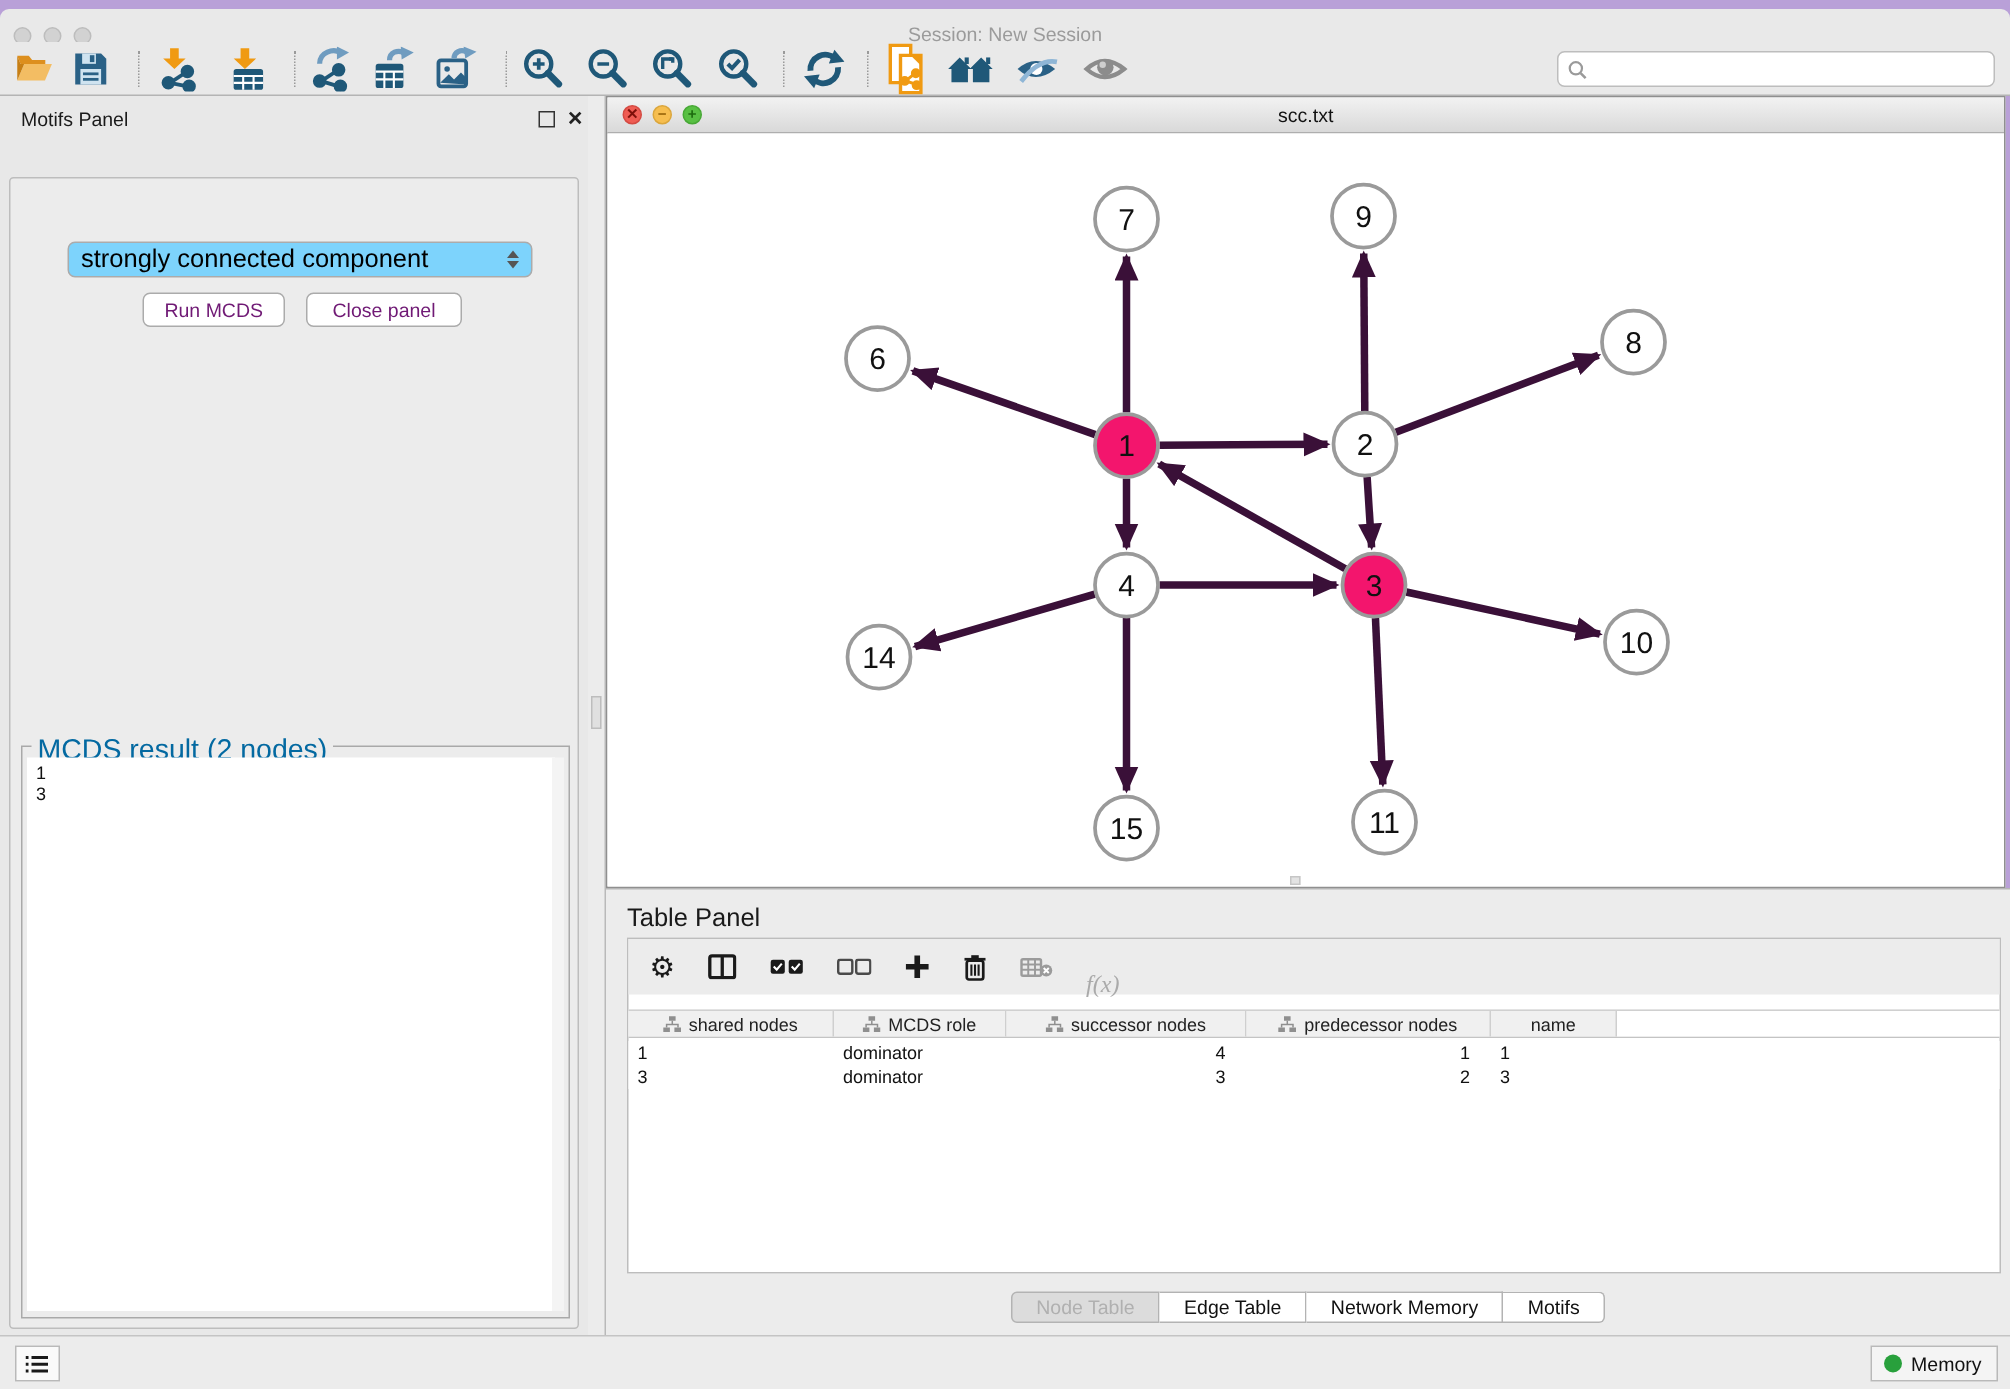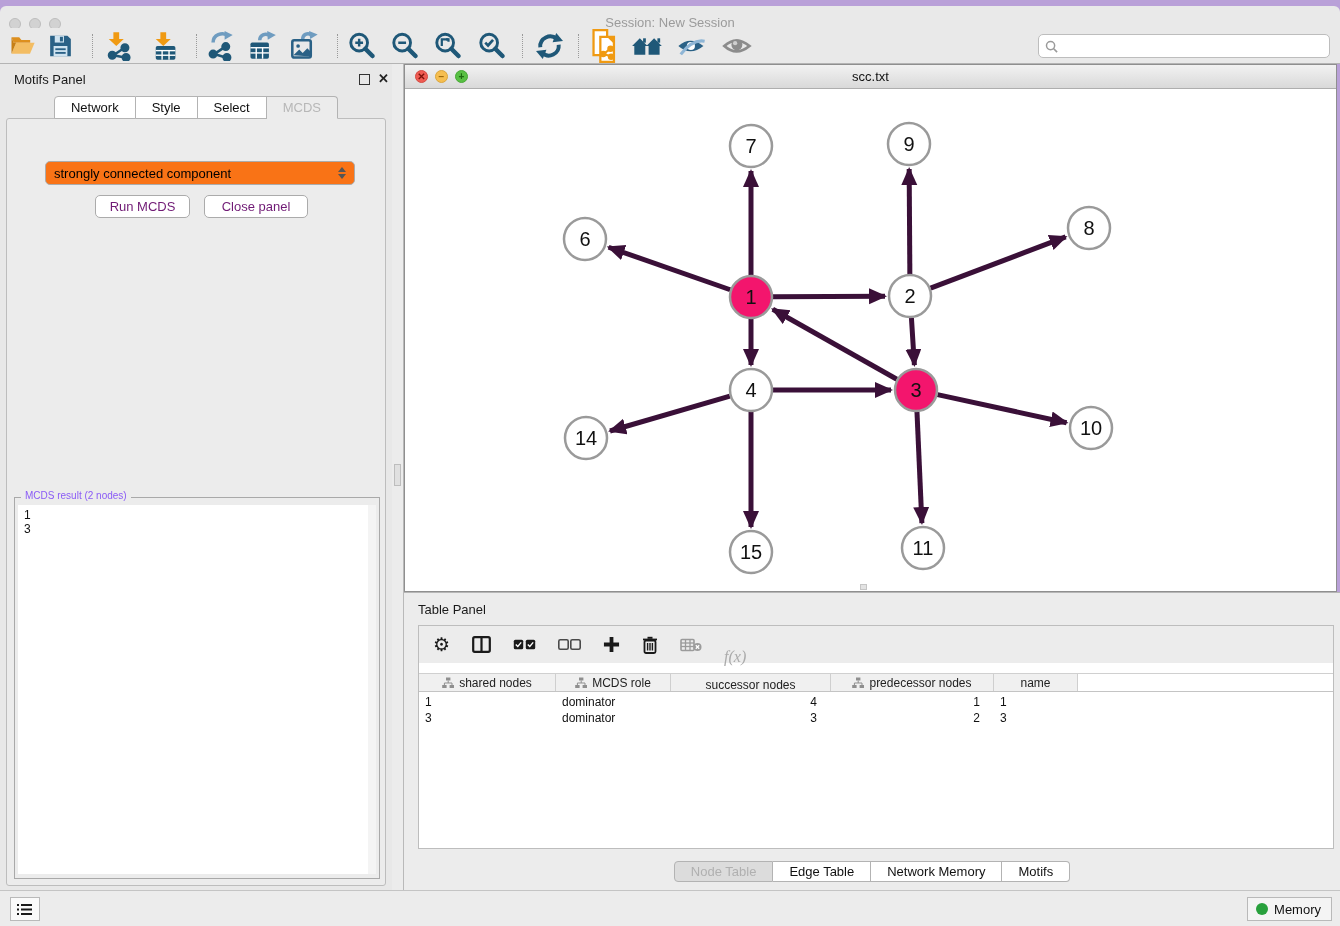"Network" div.cp-tabs { html: <div> <span>Network</span> <span>Style</span> <span>Select</span> <span>MCDS</span> </div> -> none }
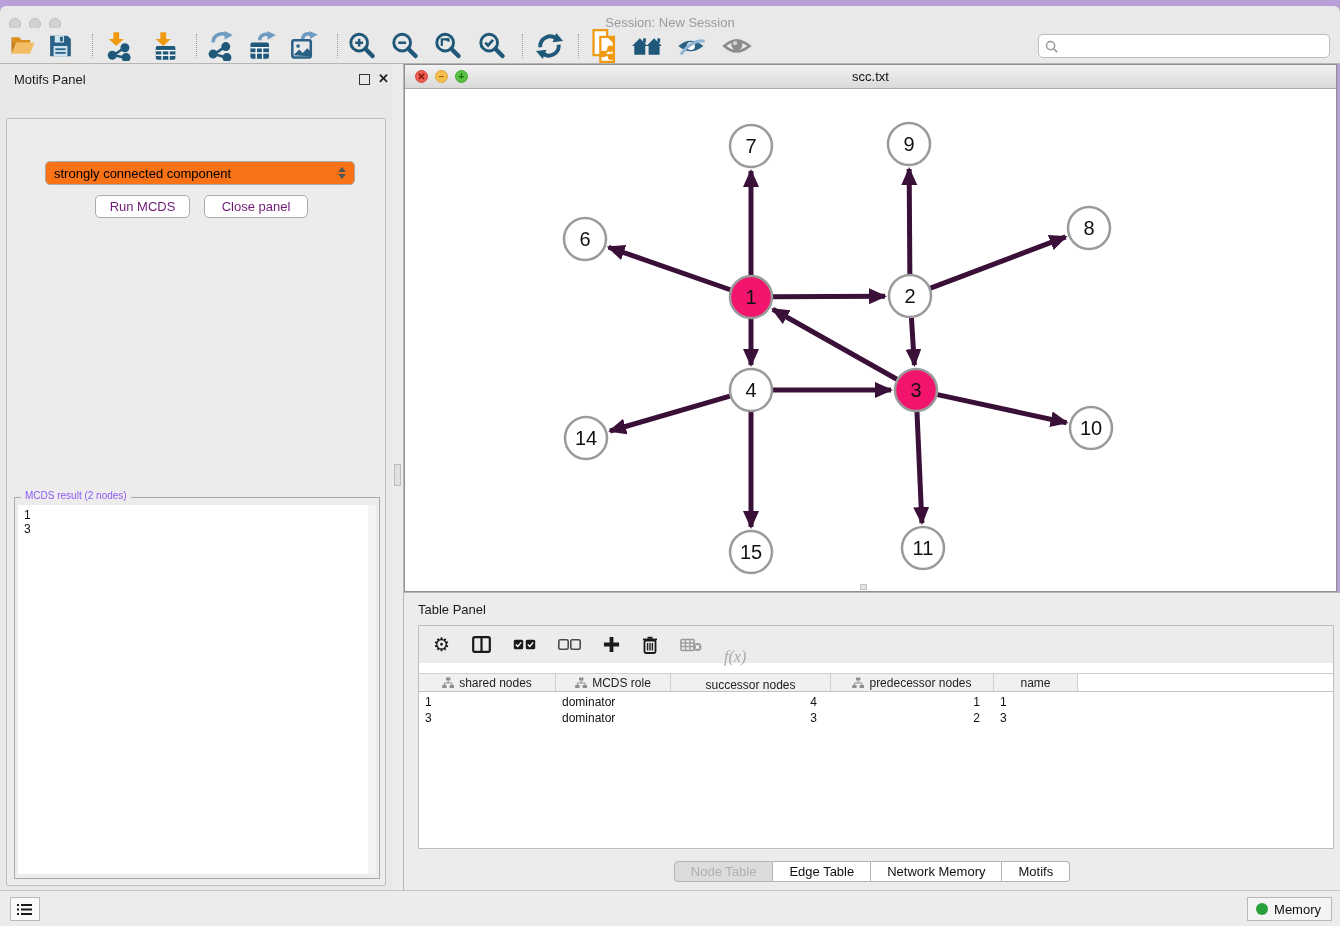"strongly connected component" .dropdown { background: #f97316 -> #7dd3fc; font-size: 13px -> 17px }
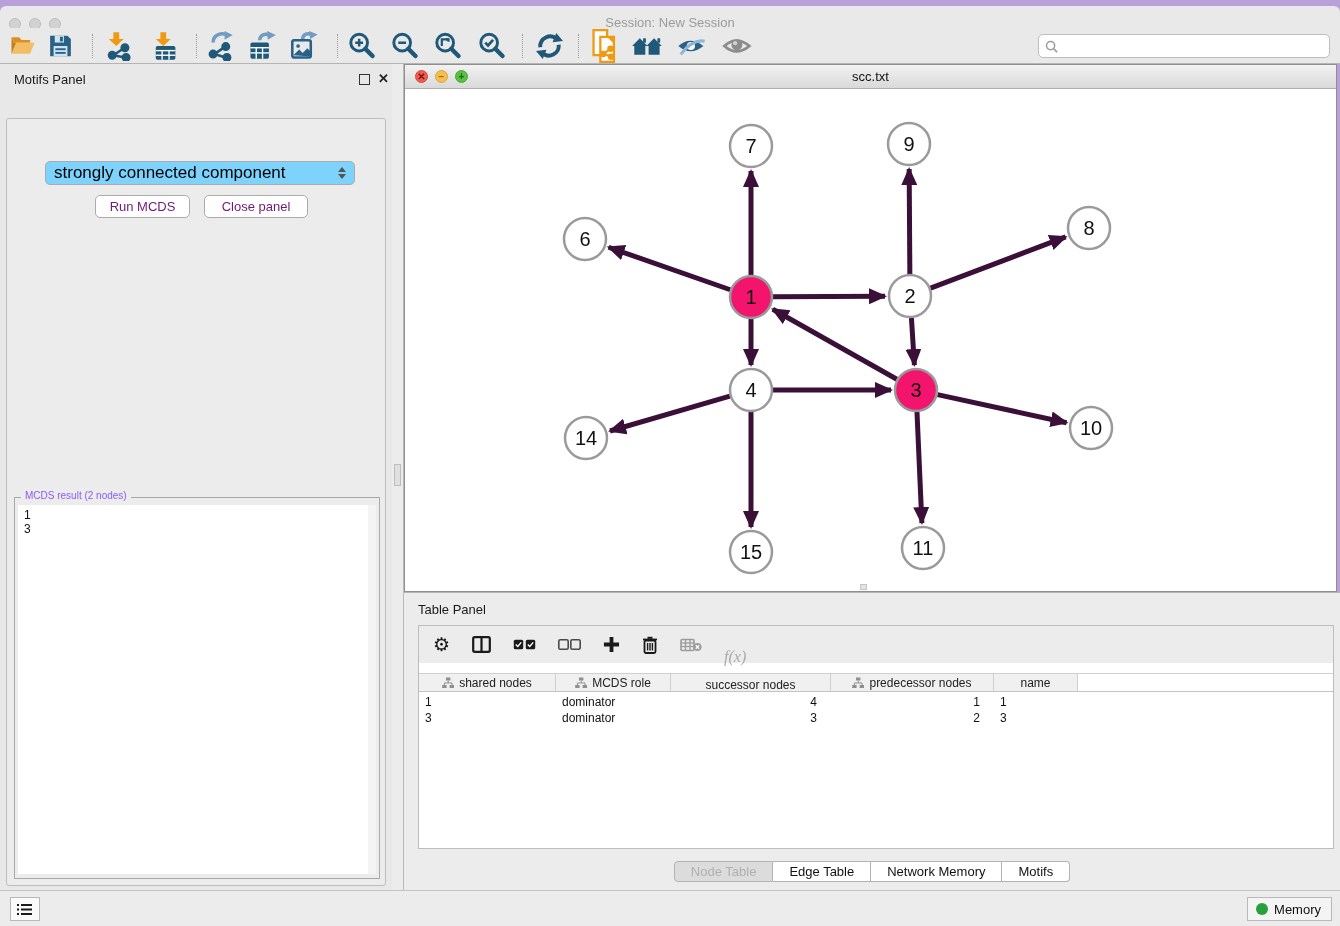"MCDS result (2 nodes)" .result-legend { color: #8b5cf6 -> #0369a1; font-size: 10px -> 19px }
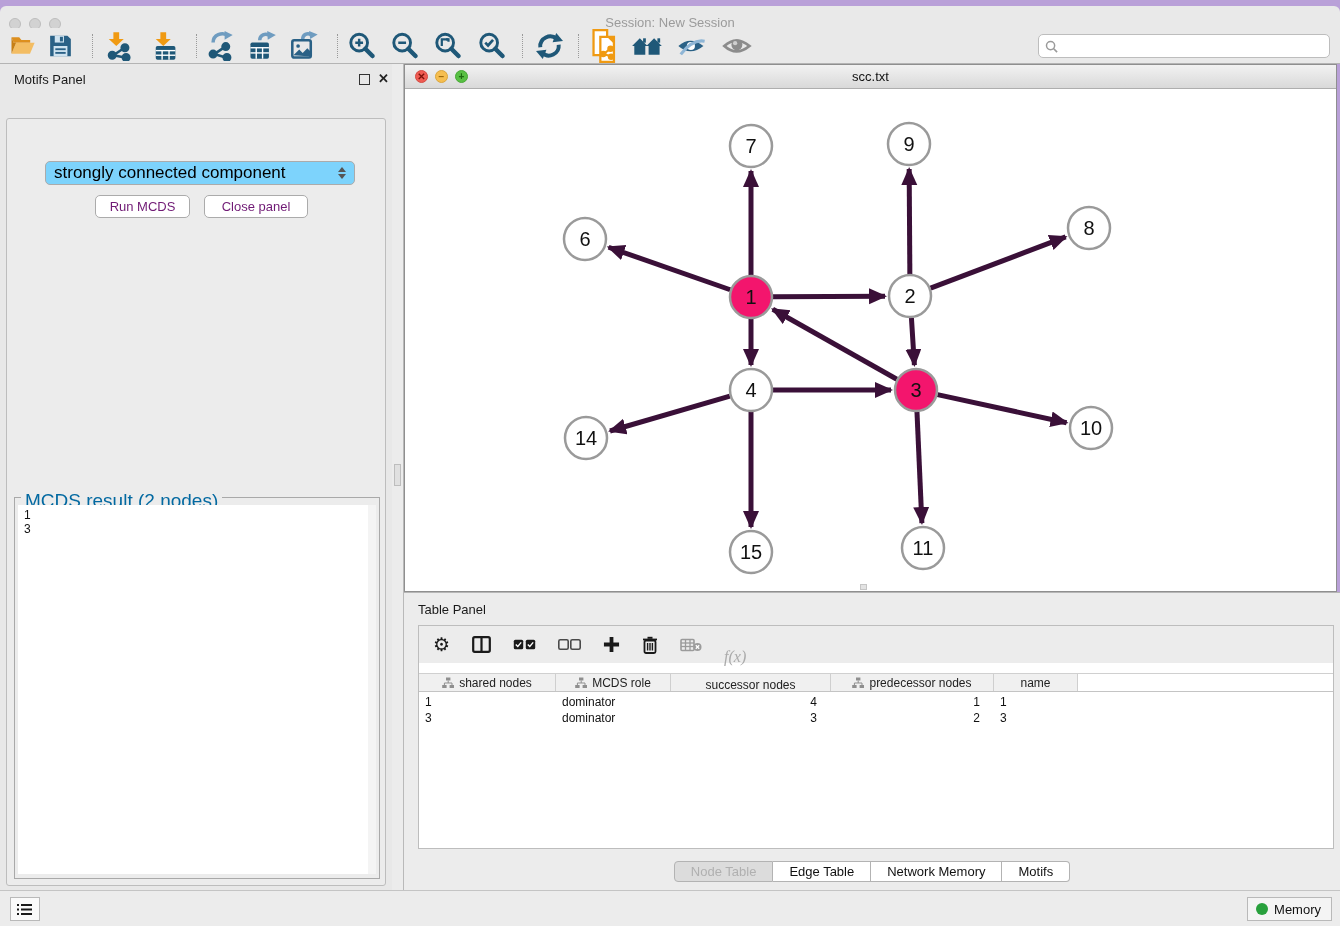"Table Panel" .tp-title { font-size: 13px -> 17px }
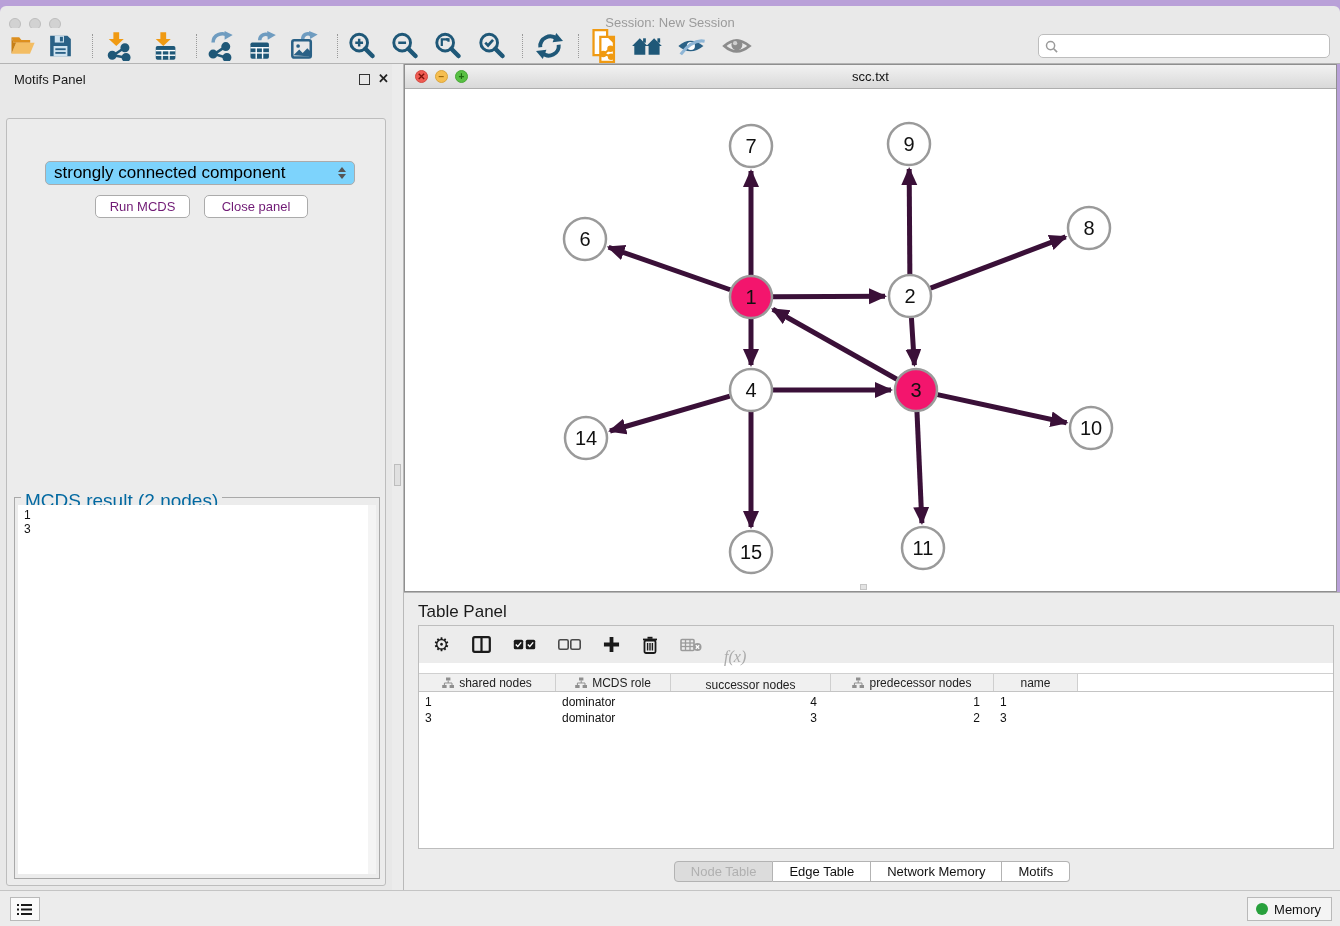"successor nodes" div.th { flex-direction: column -> none }
